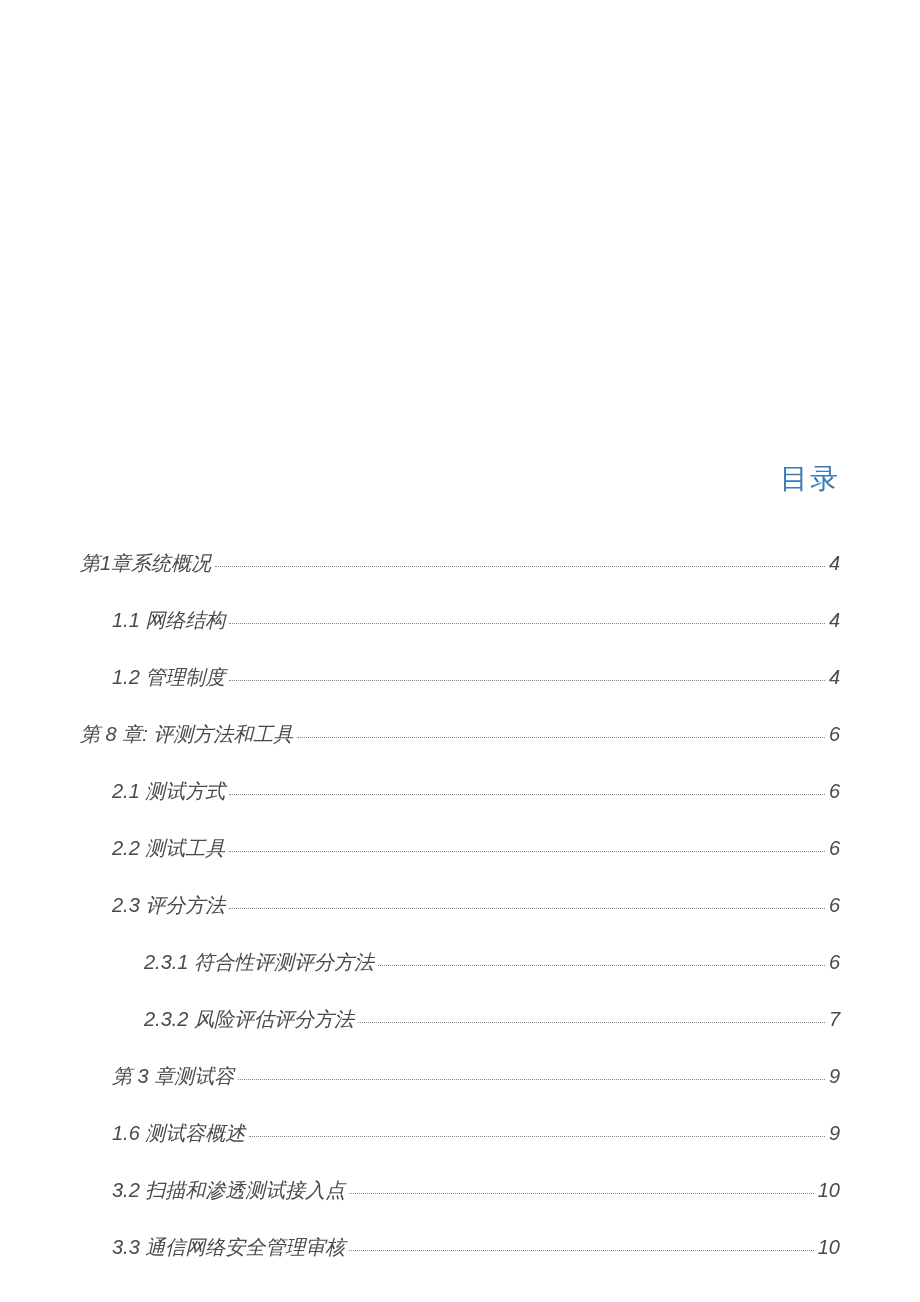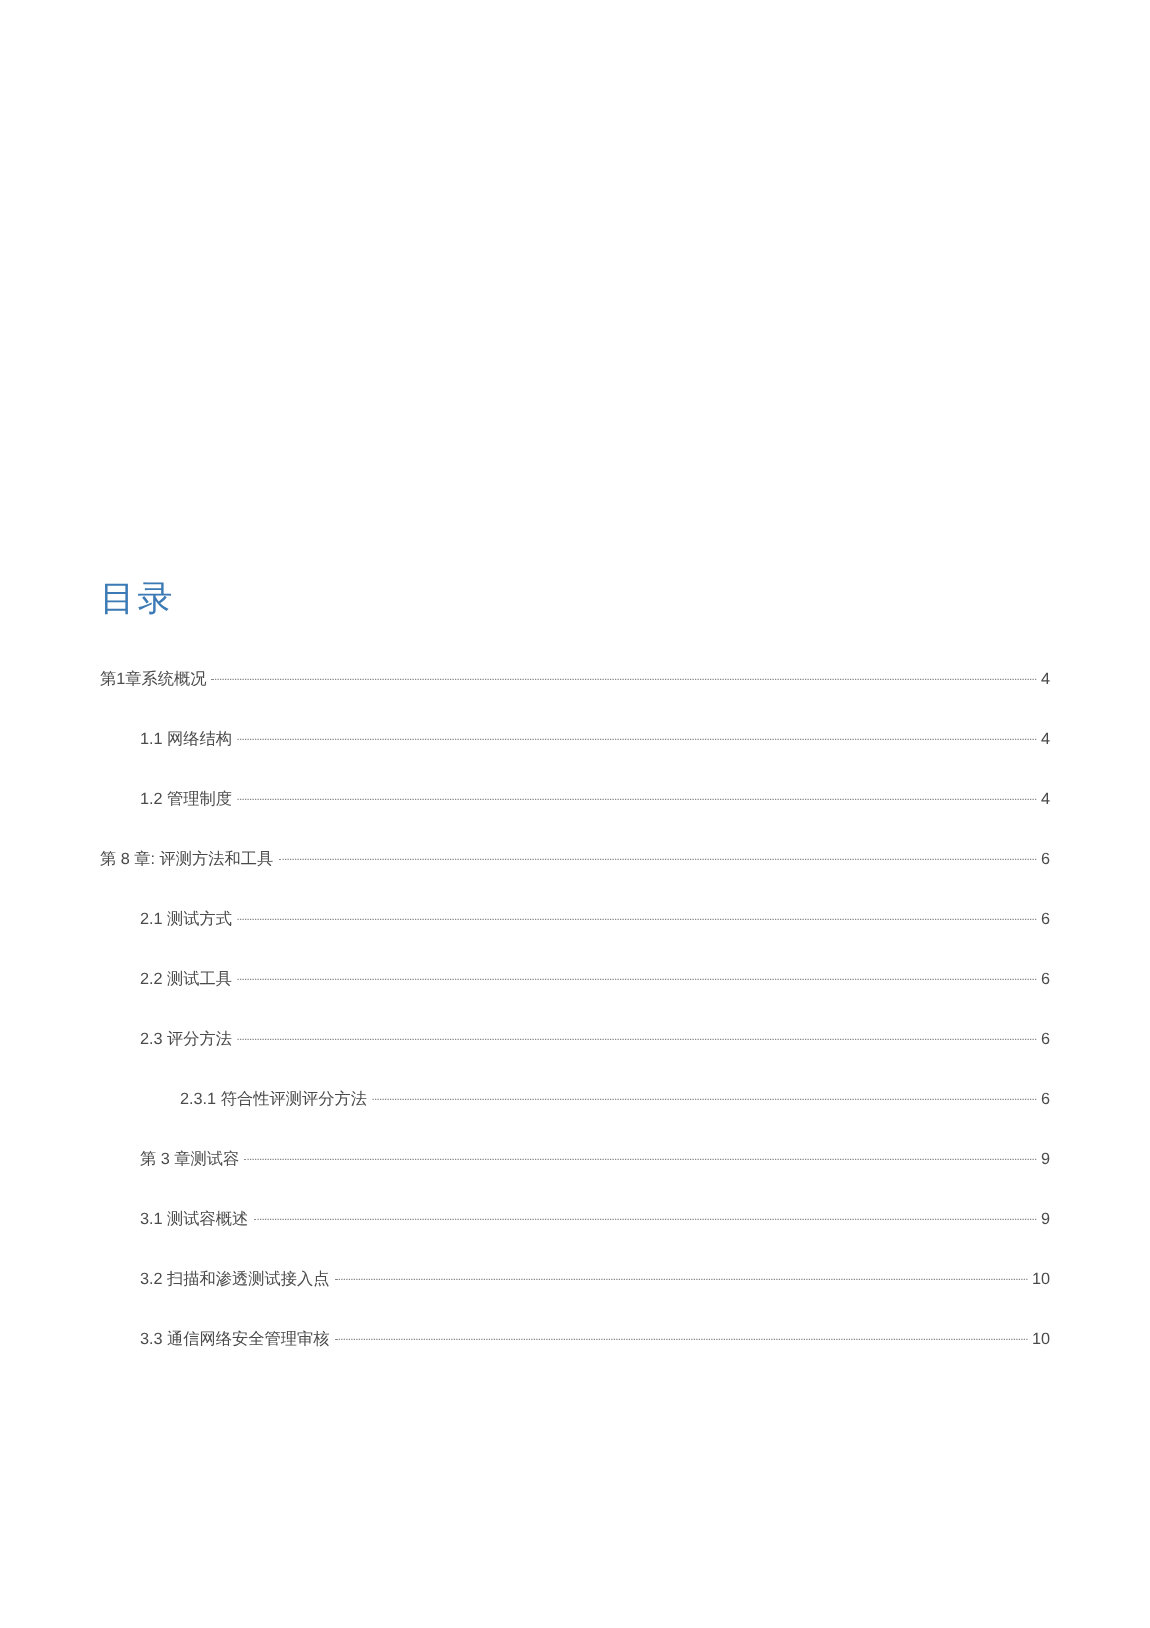"目录" .title { margin-bottom: 36px -> 52px; text-align: left -> right }
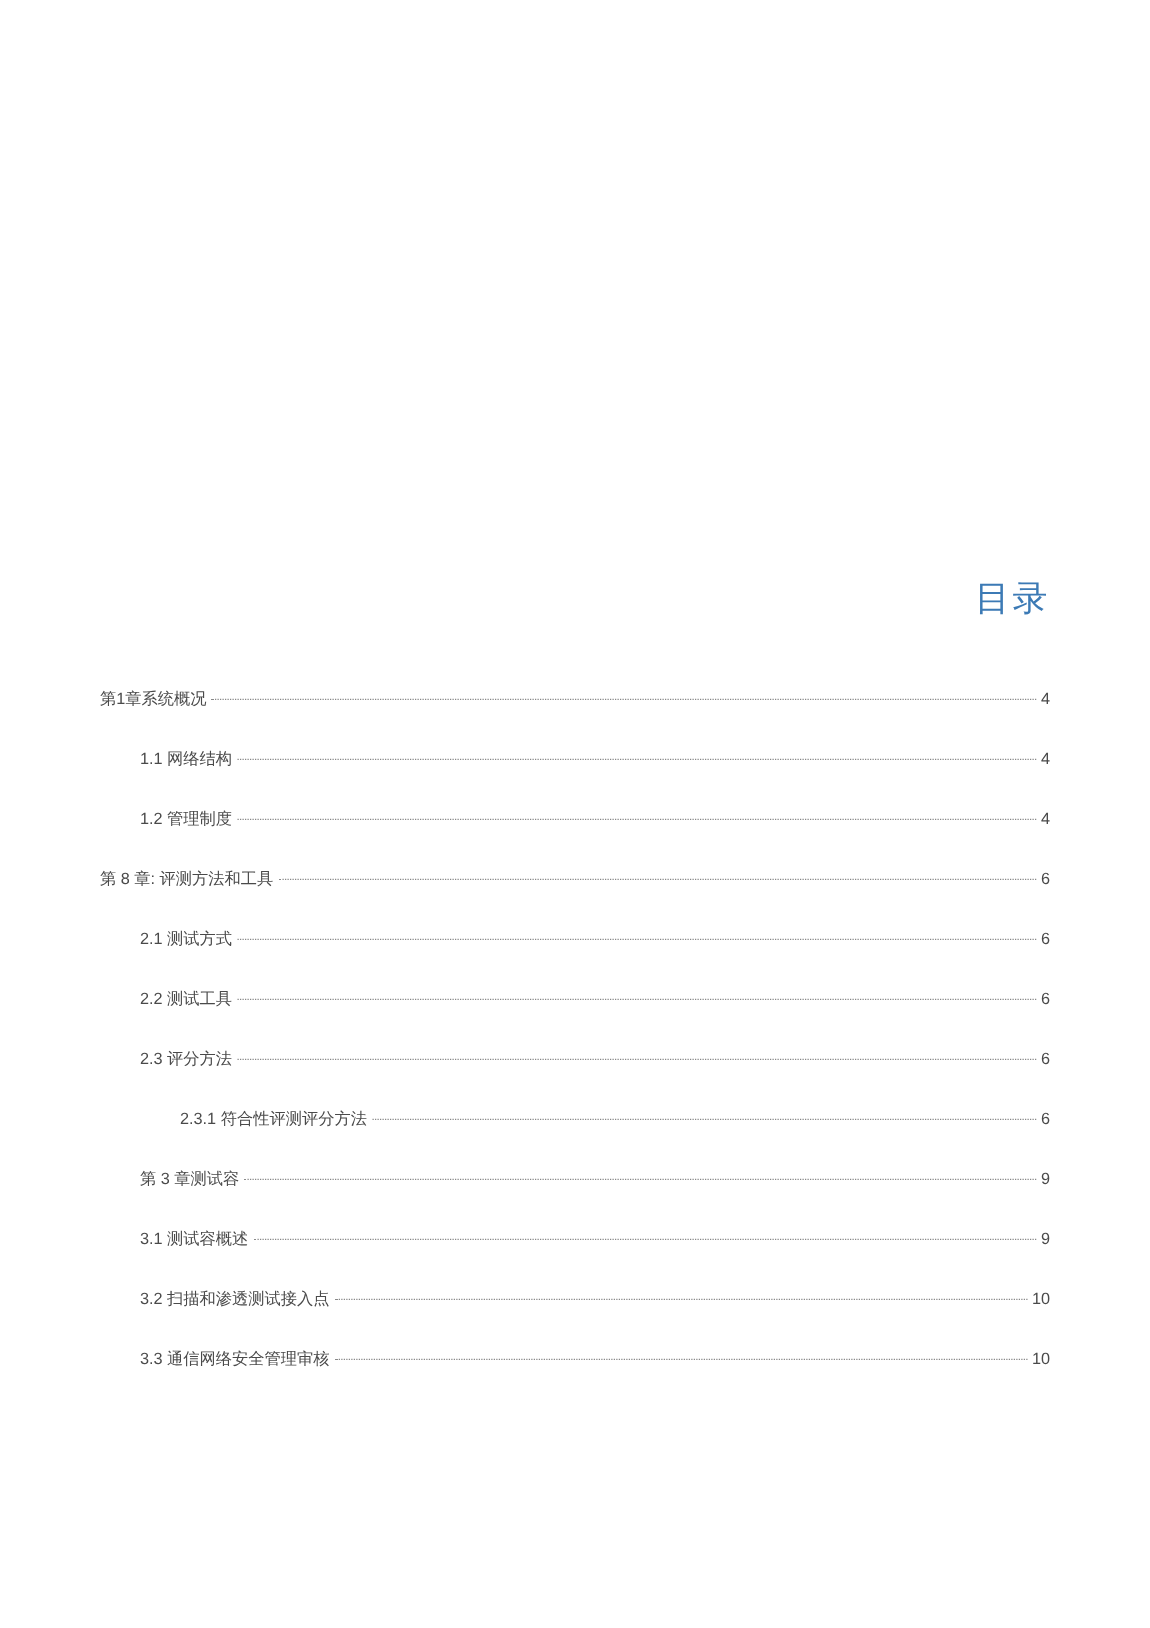"第1章系统概况" .toc-entry { font-size: 13px -> 20px; font-style: none -> italic }
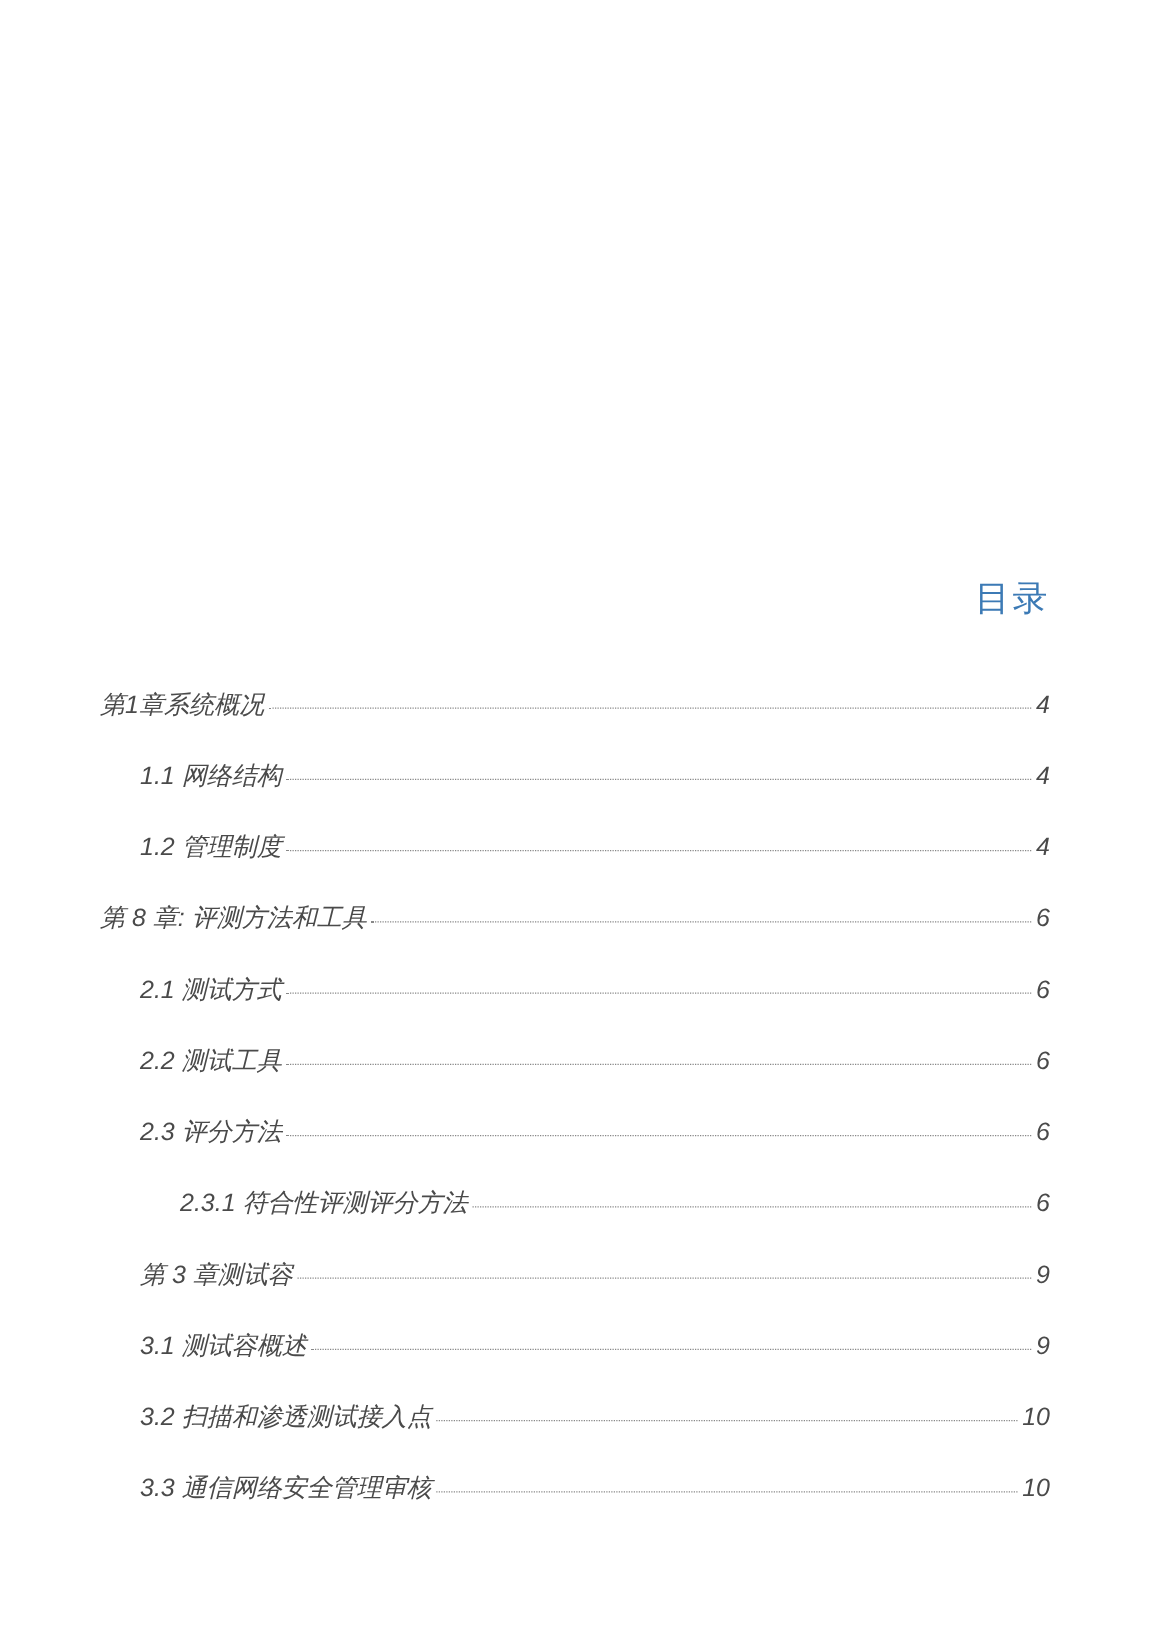"2.3.2 风险评估评分方法" div.toc-entry { html: none -> <div> <span>2.3.2 风险评估评分方法</span> <span></span> <span>7</span> </div> }
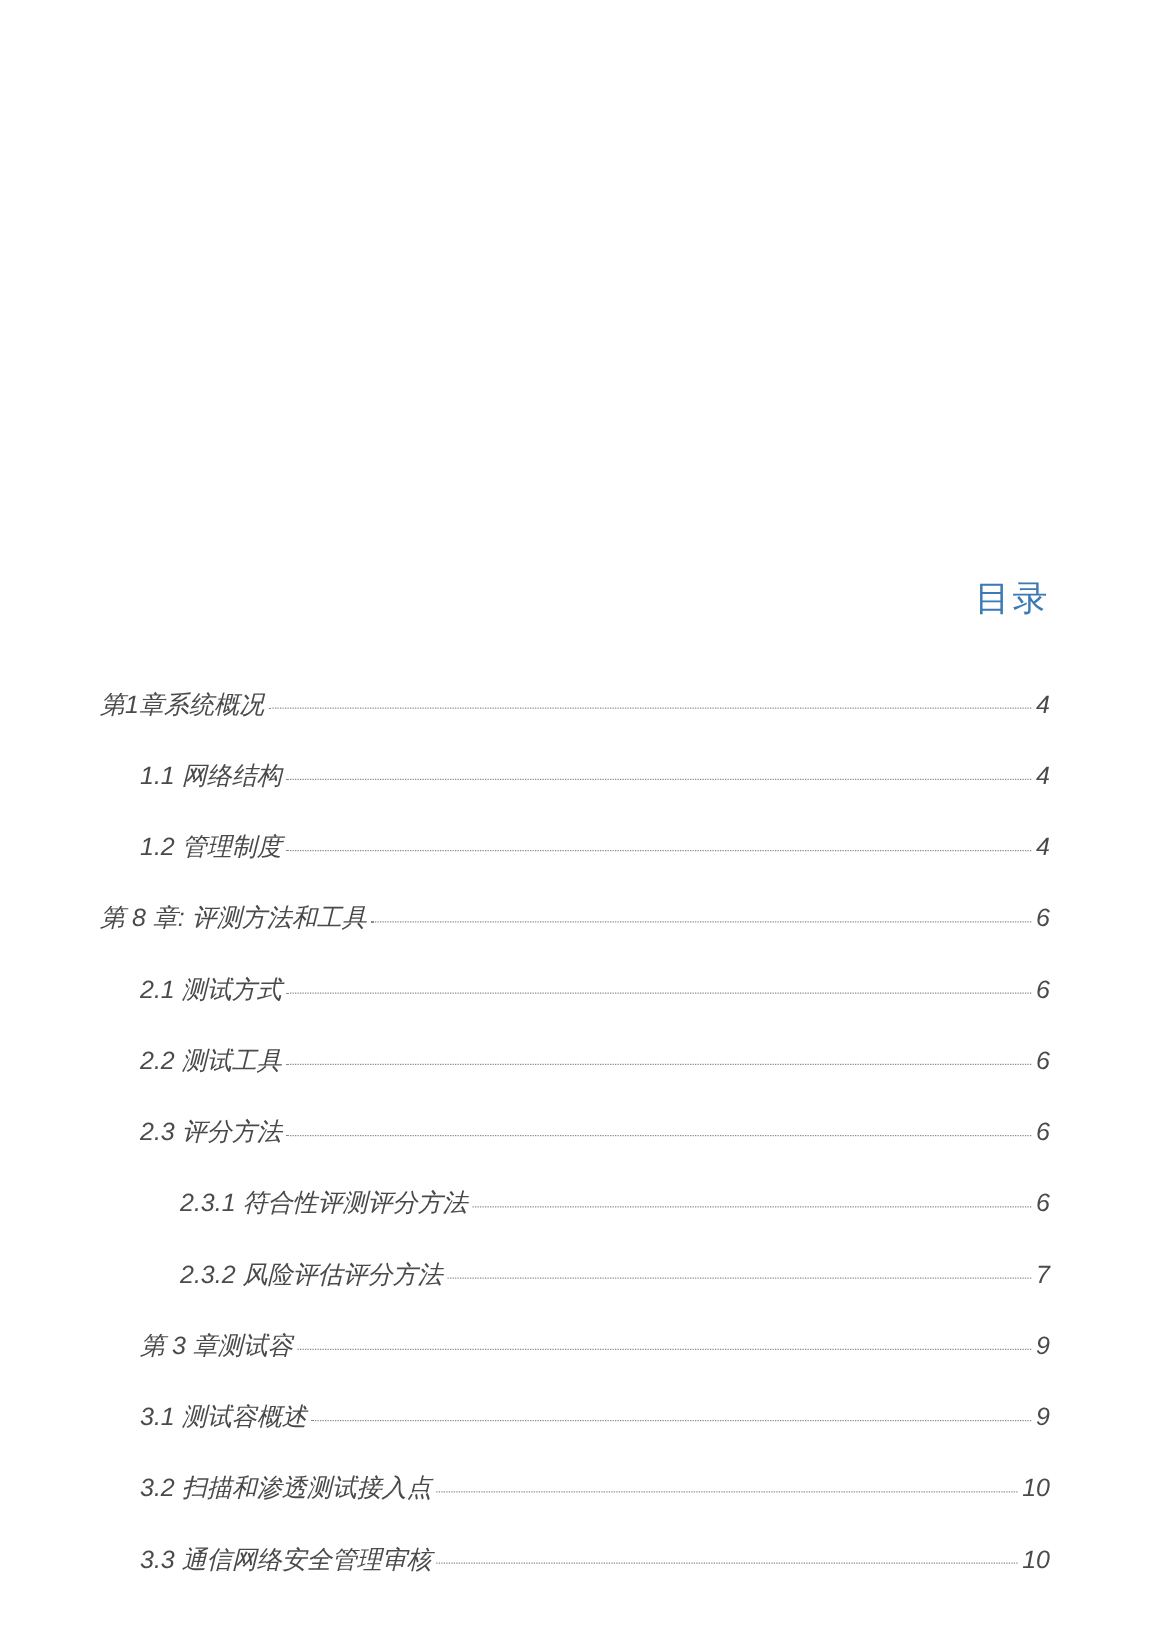"3.1 测试容概述" span.toc-label { text: 3.1 -> 1.6 }
